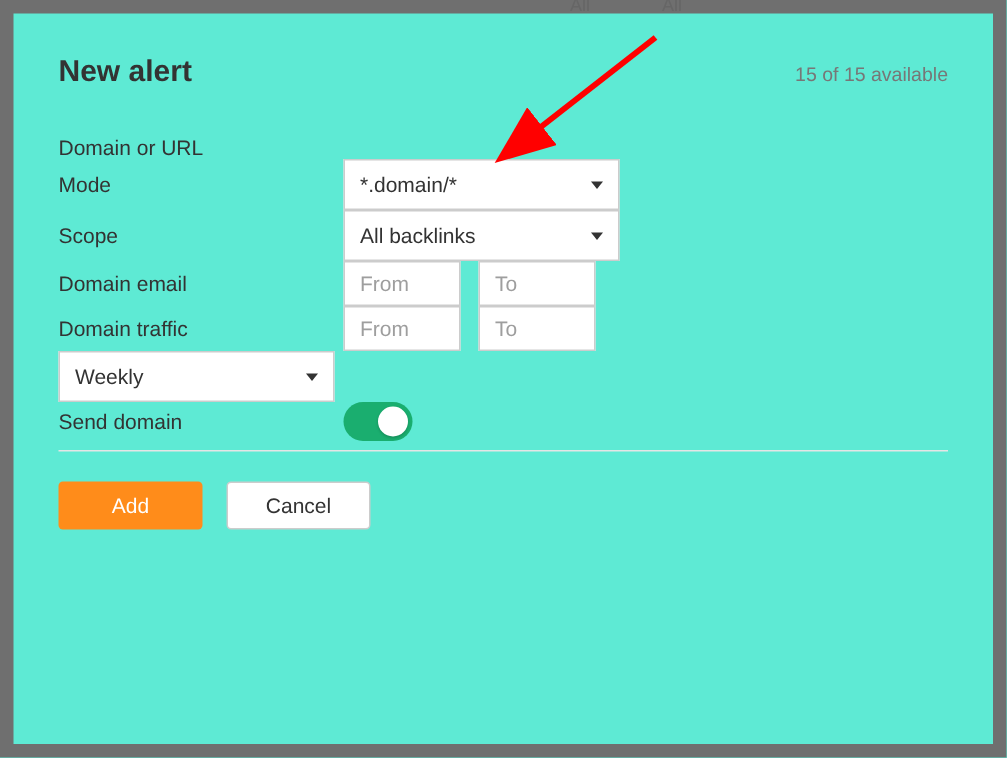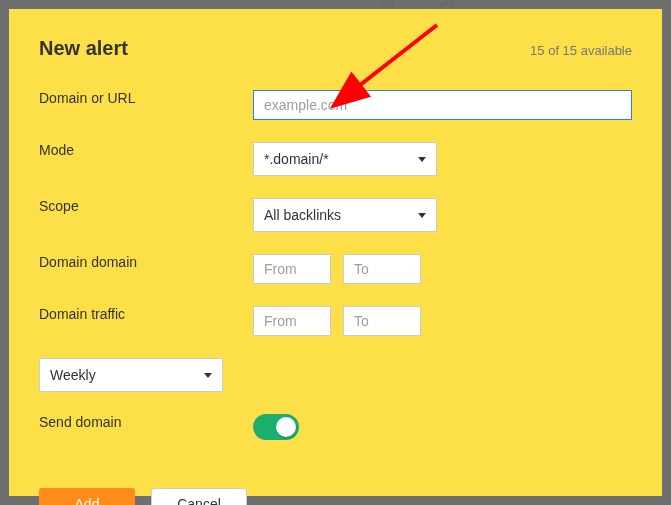"New alert" .modal { background: #fde047 -> #5eead4 }
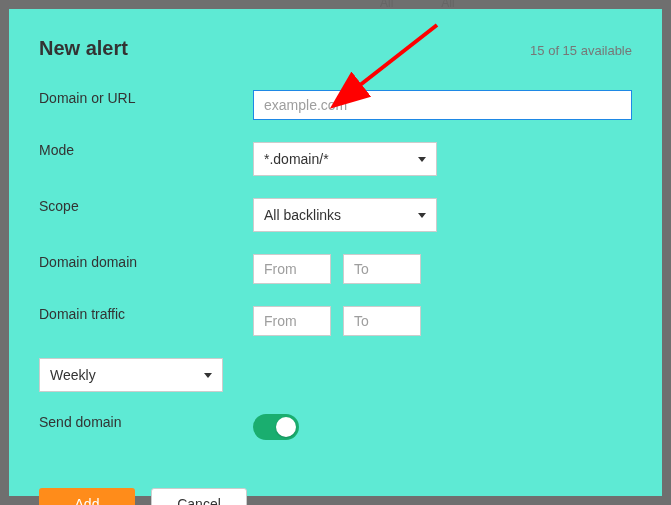"Domain or URL" .form-row { align-items: none -> center; gap: 24px -> none; margin-bottom: 22px -> none }
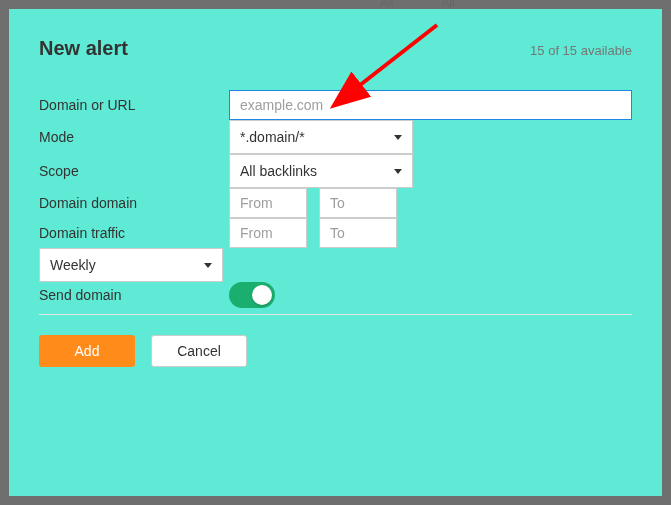"example.com" input.url-input { html: <input> -> none }
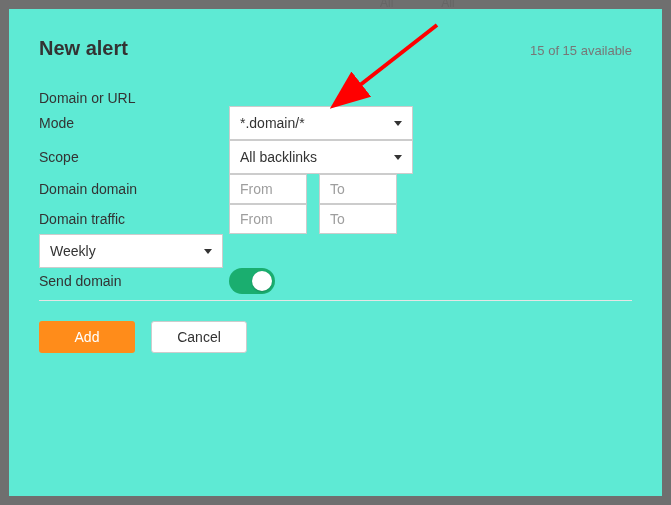"Domain domain" label.form-label { text: domain -> email }
